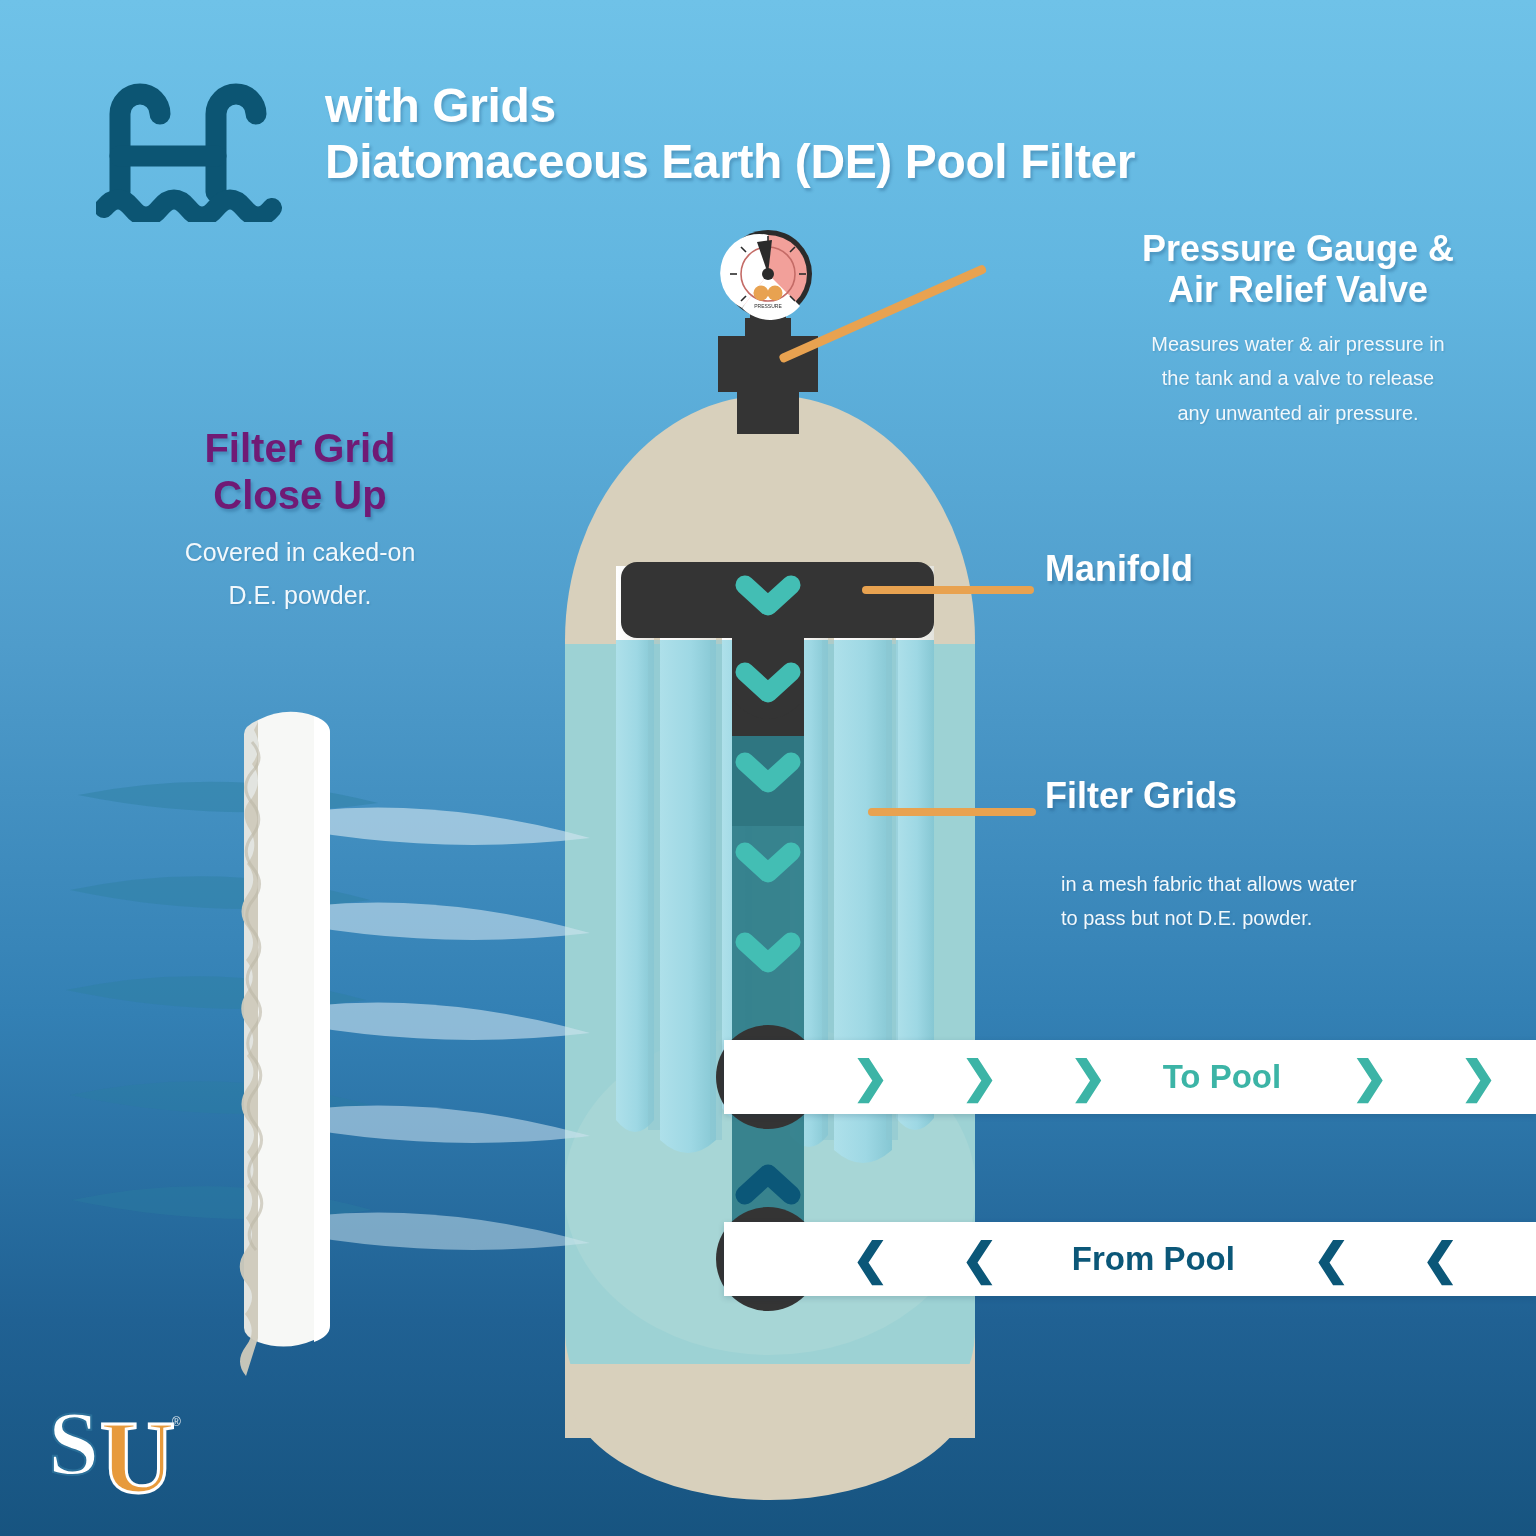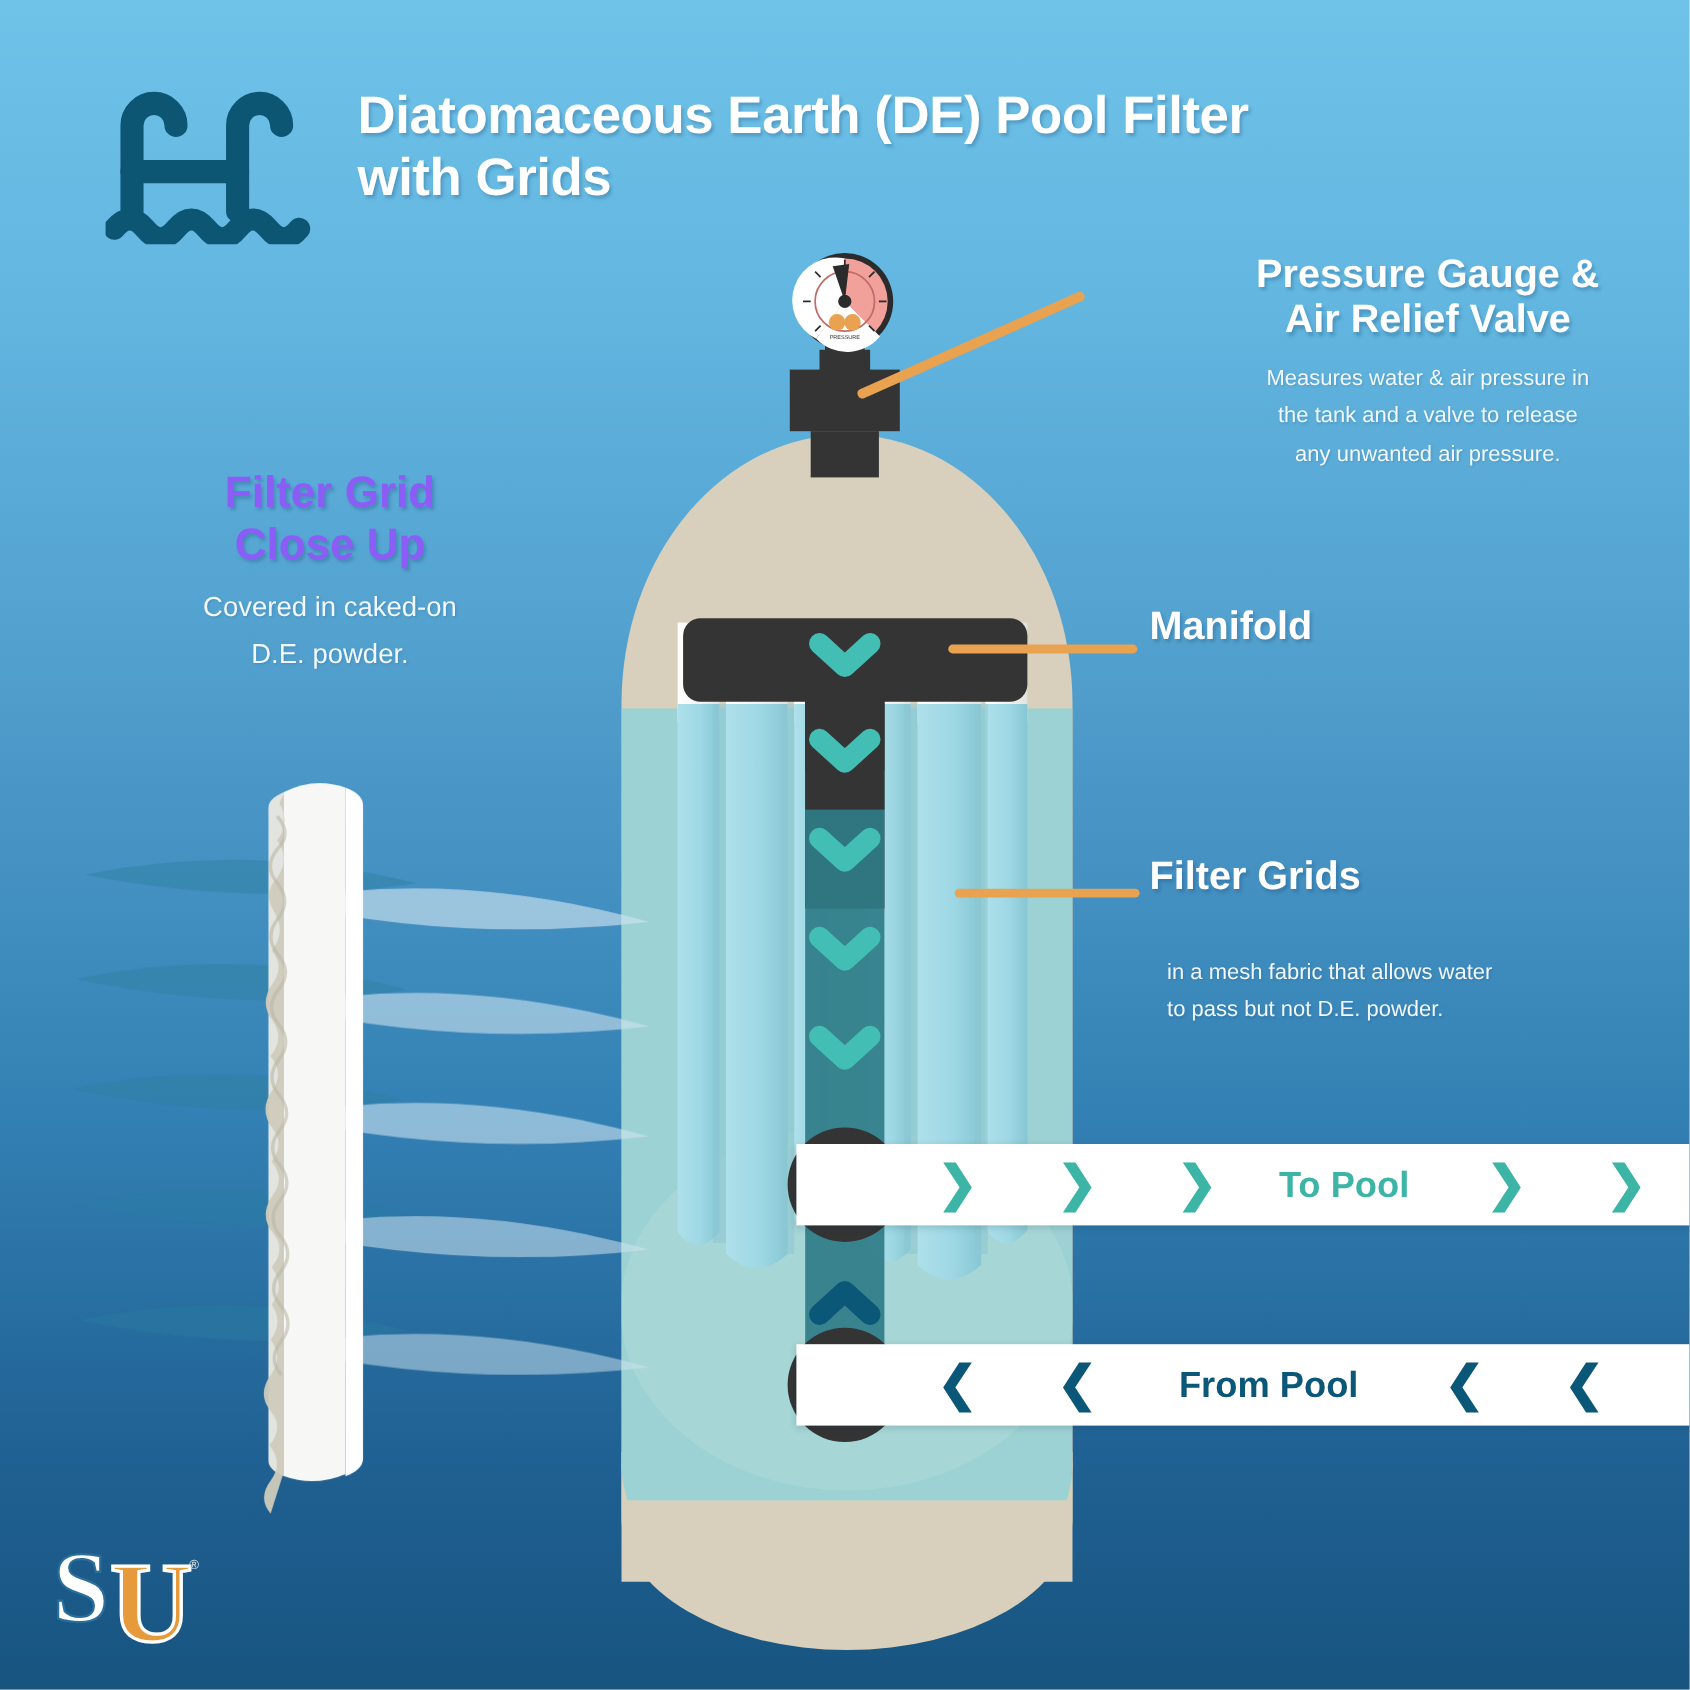"Diatomaceous Earth (DE) Pool Filter" div { order: before "with Grids" -> after "with Grids" }
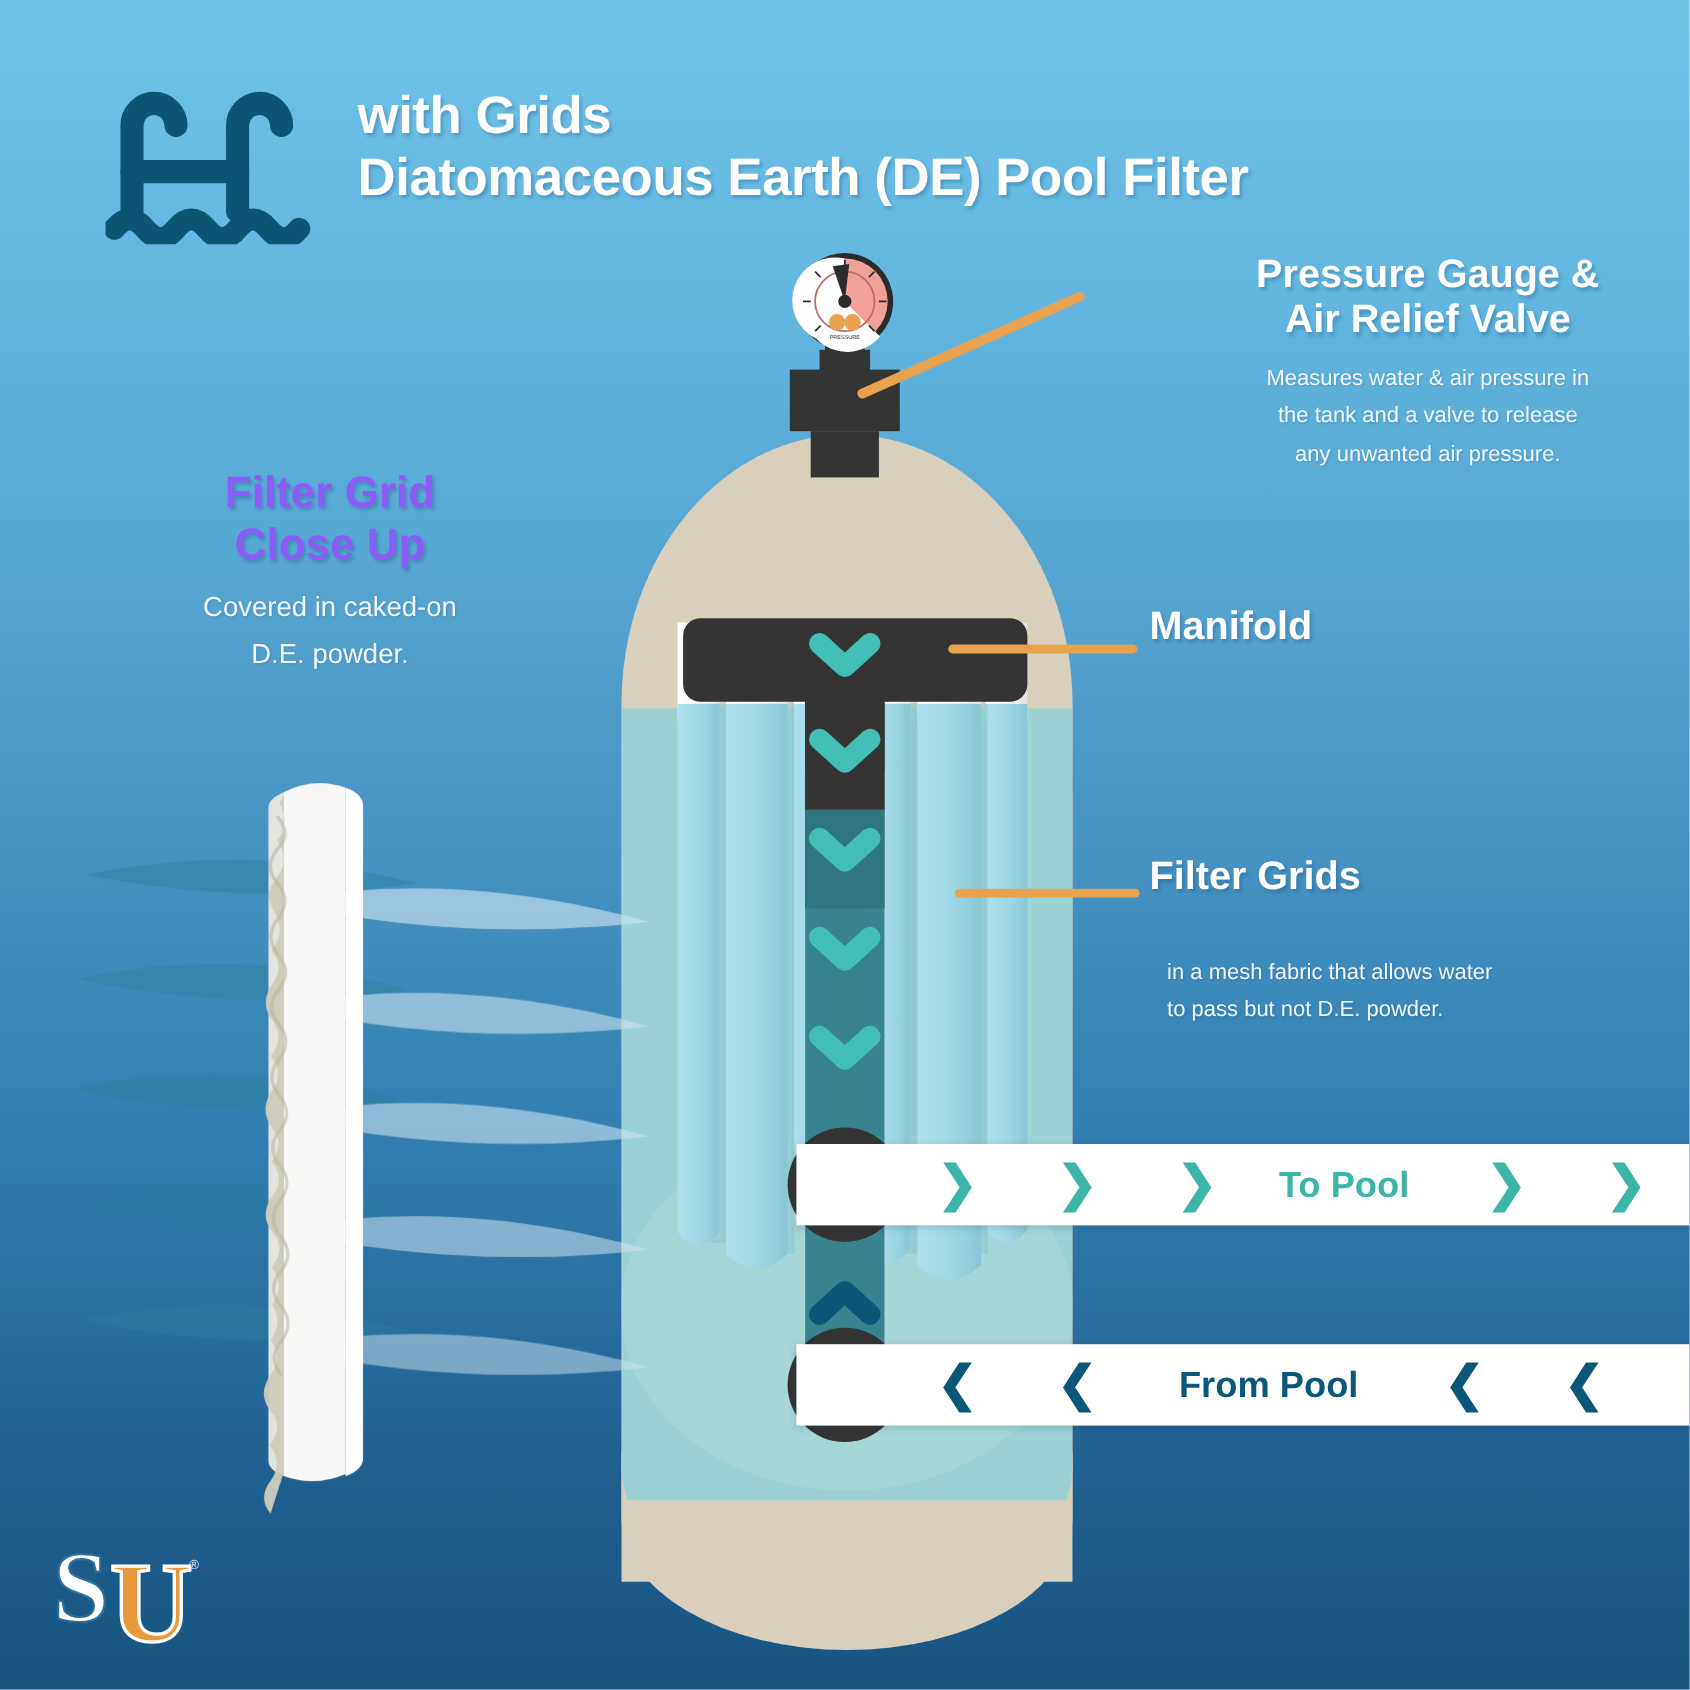"Filter Grid" .left-block h2 { color: #8b5cf6 -> #701a75 }
